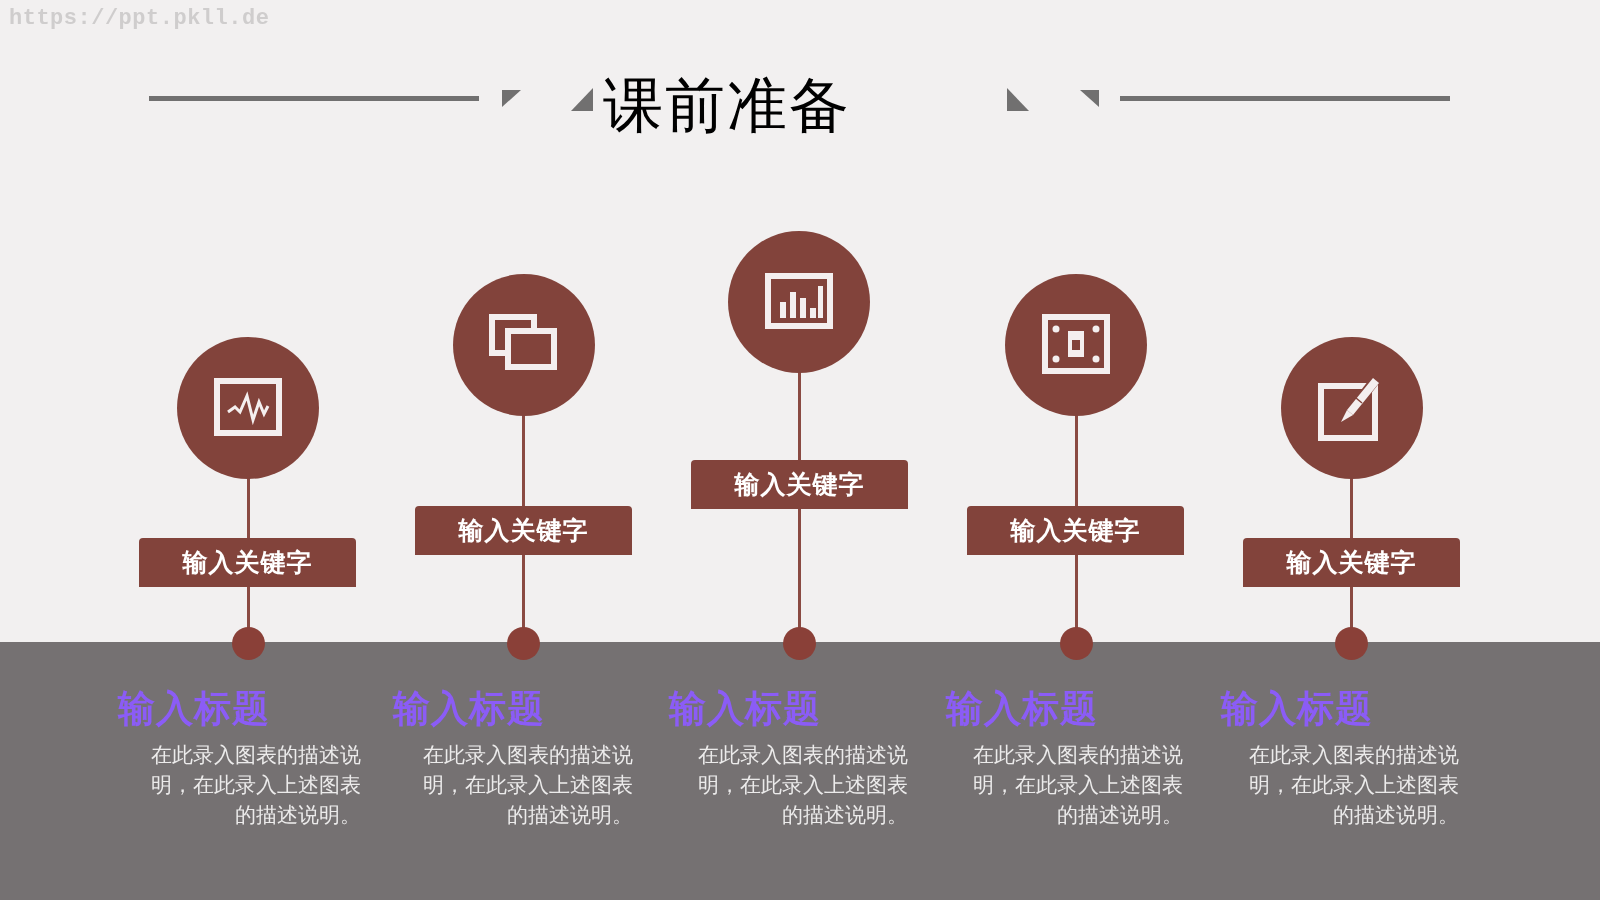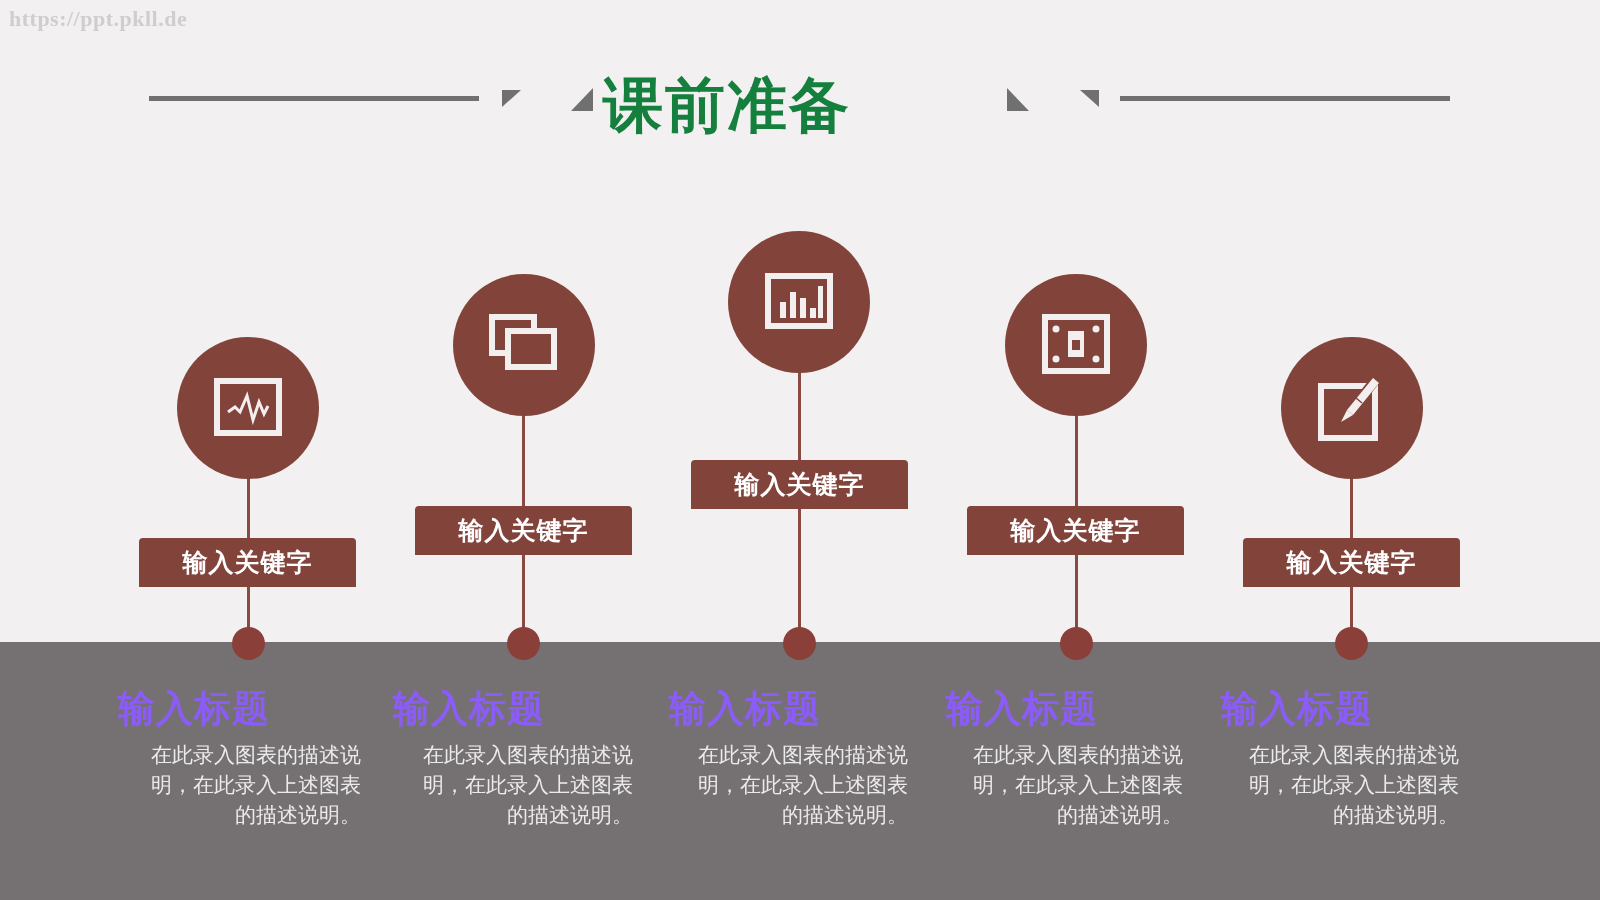"https://ppt.pkll.de" .watermark { font-family: Liberation Serif, serif -> Liberation Mono, monospace }
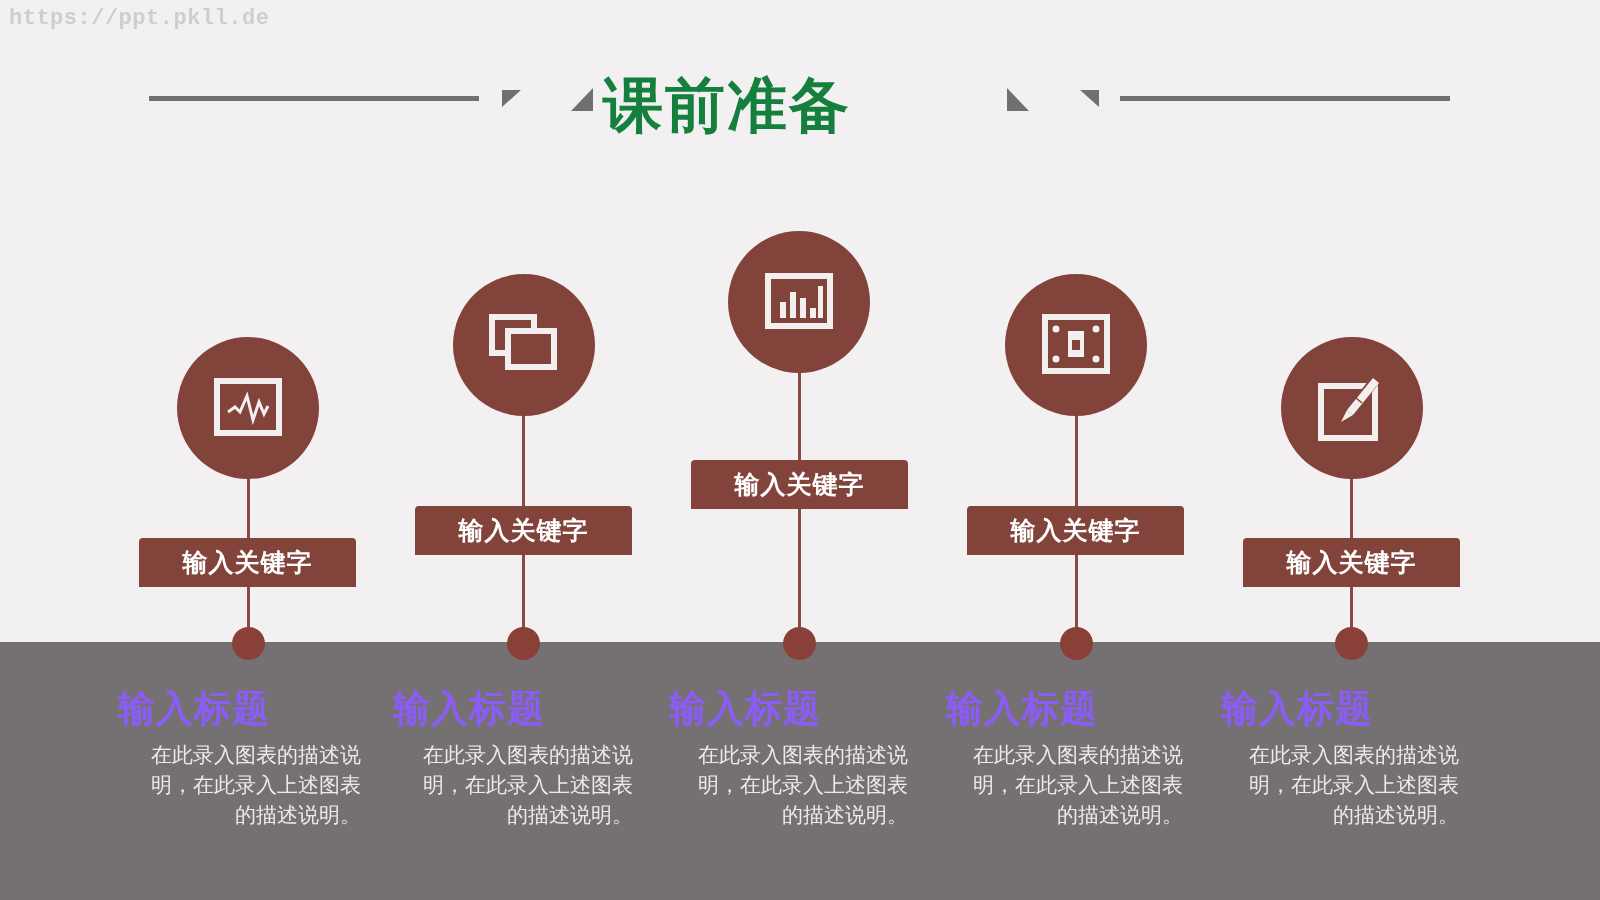"课前准备" .title { color: #15803d -> #000000; font-weight: bold -> normal }
